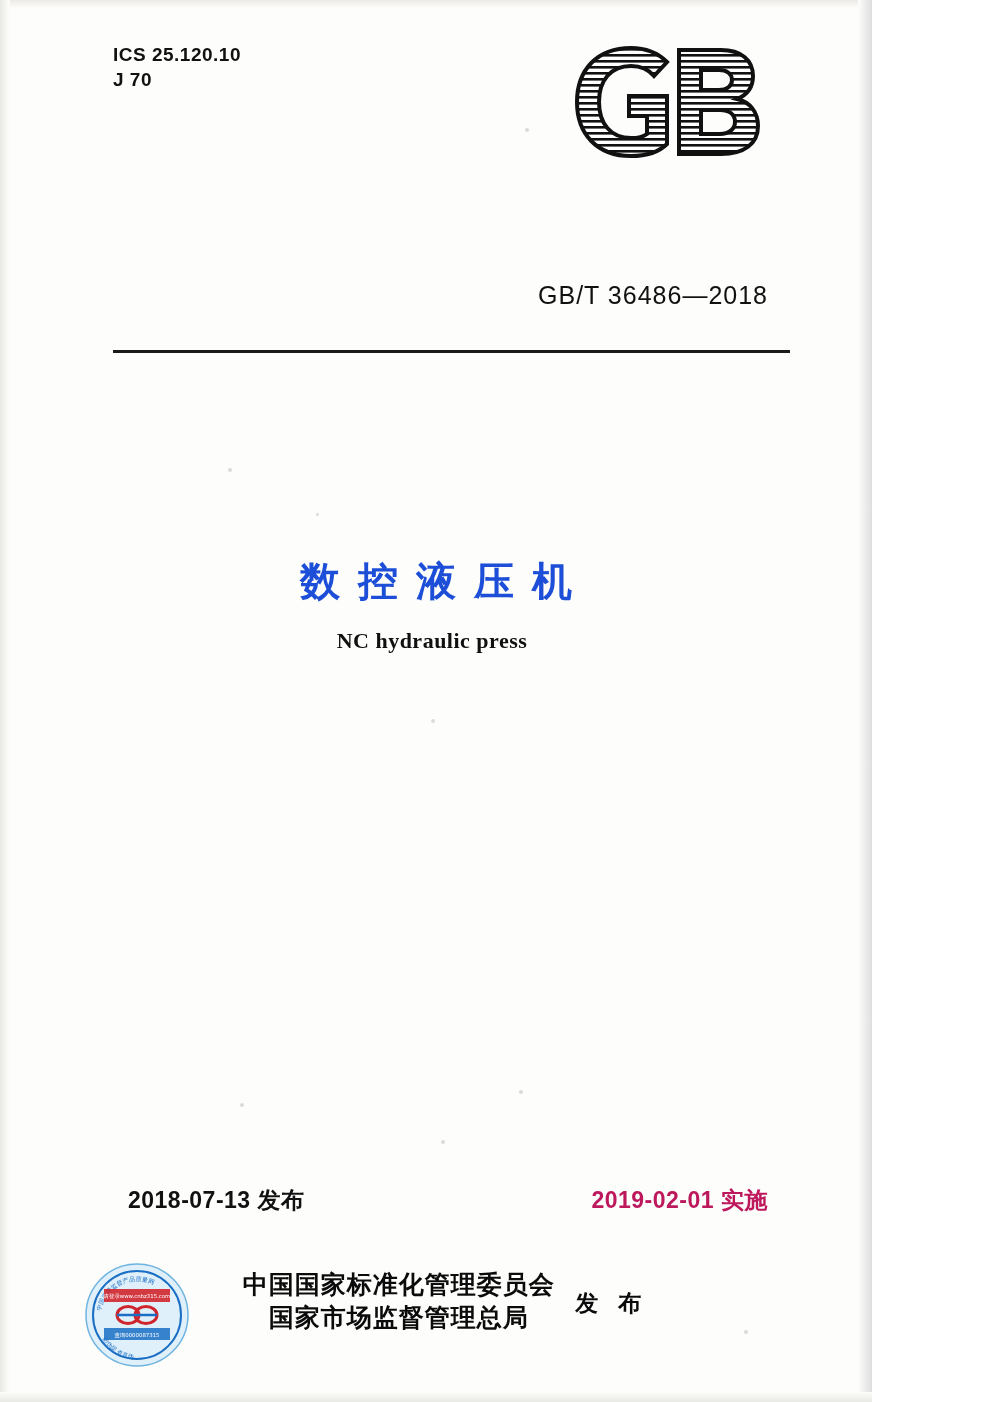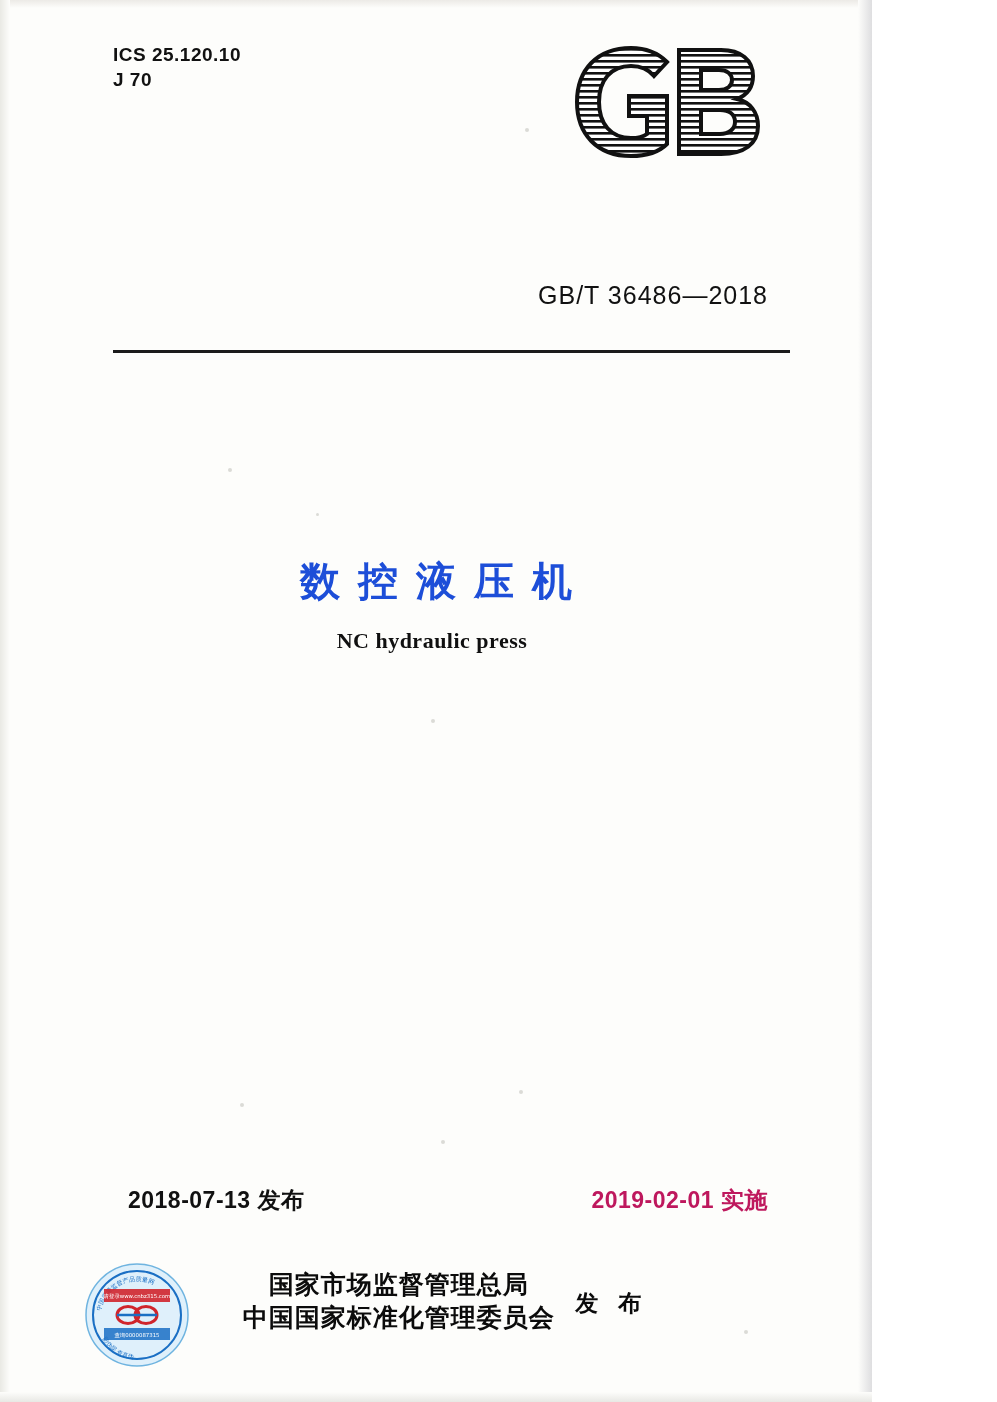"国家市场监督管理总局" span { order: before "中国国家标准化管理委员会" -> after "中国国家标准化管理委员会" }
